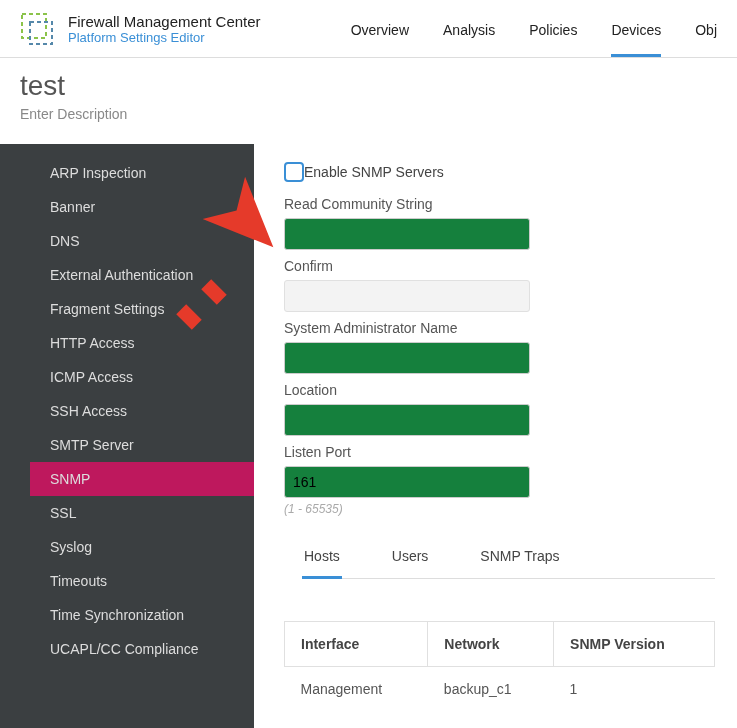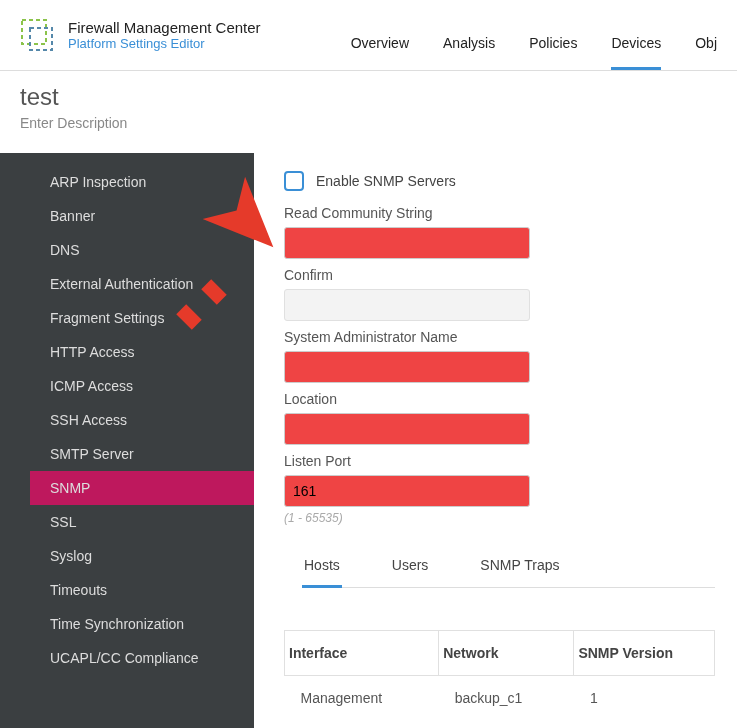"Firewall Management Center" .header { height: 71px -> 58px }
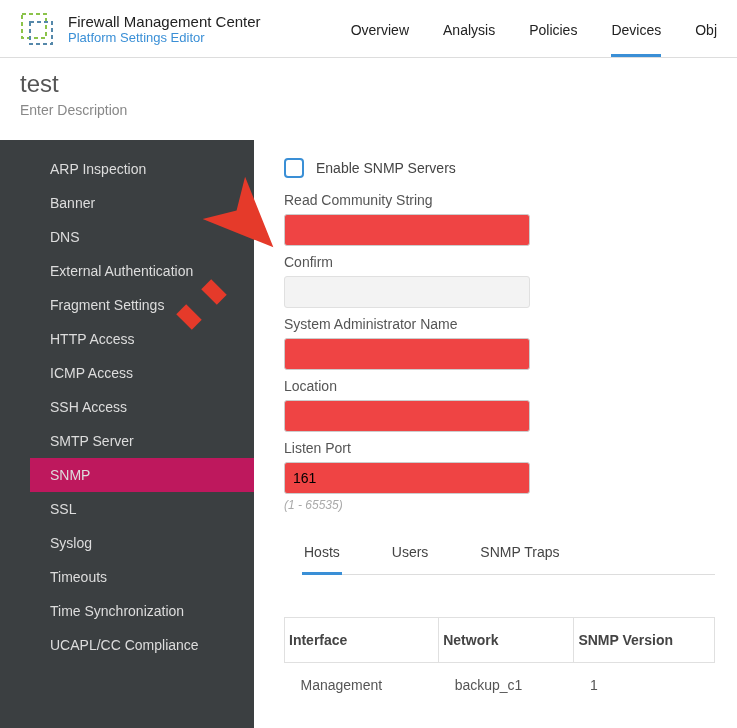"test" .page-title { font-size: 24px -> 28px }
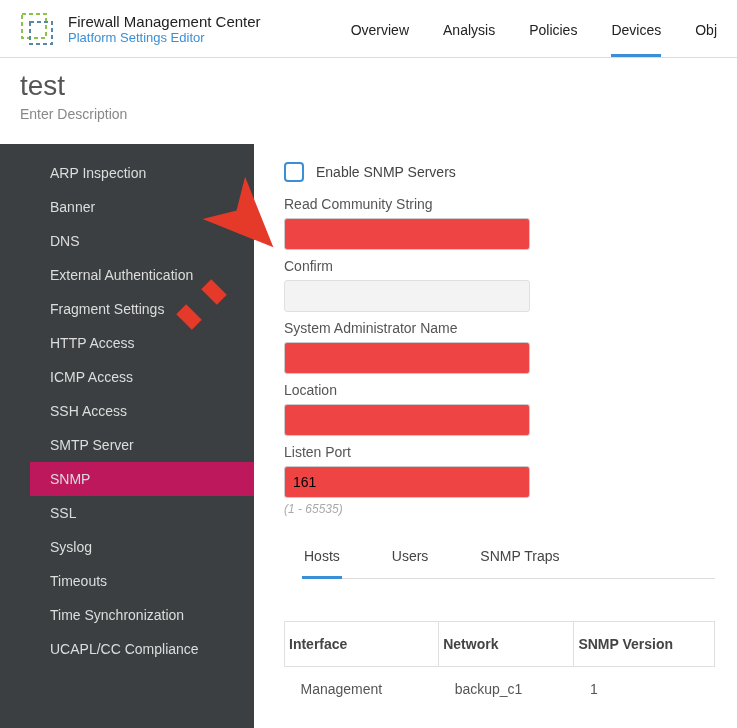"Enable SNMP Servers" .chk-row { gap: 12px -> 0 }
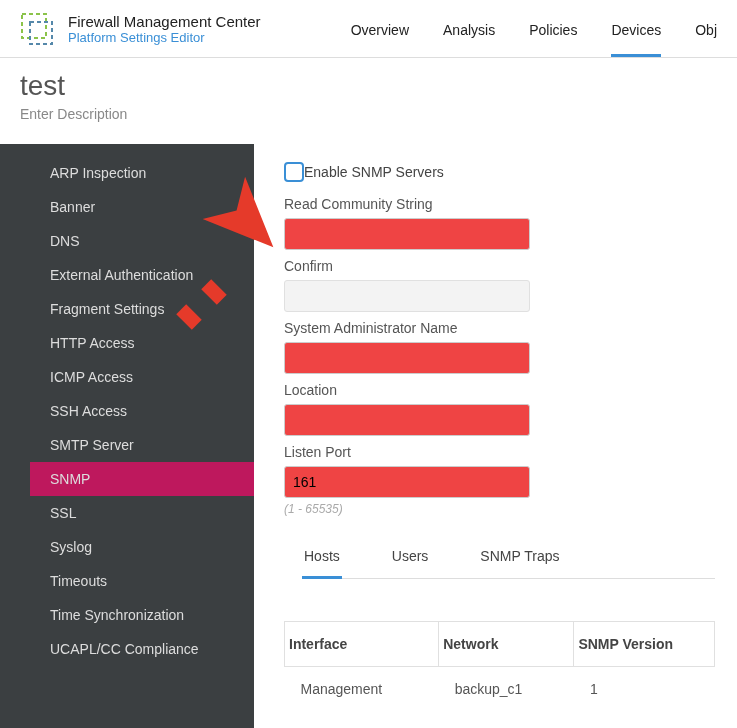"161" .field { background: #ef4444 -> #15803d }
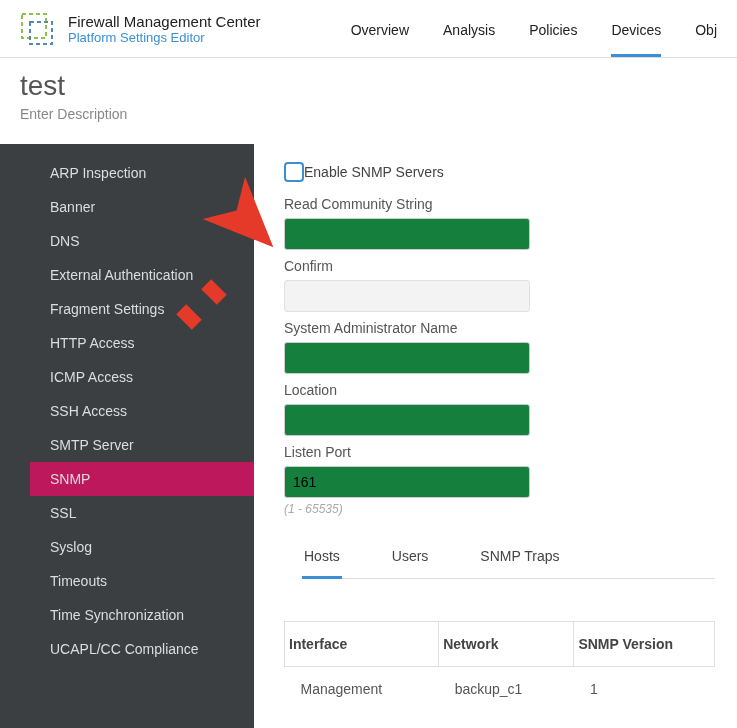"Interface" .table th { padding: 14px 4px -> 14px 16px }
